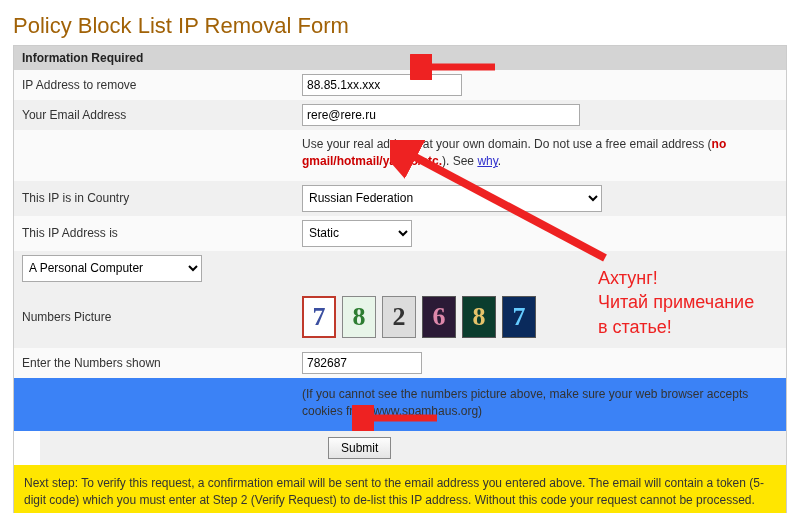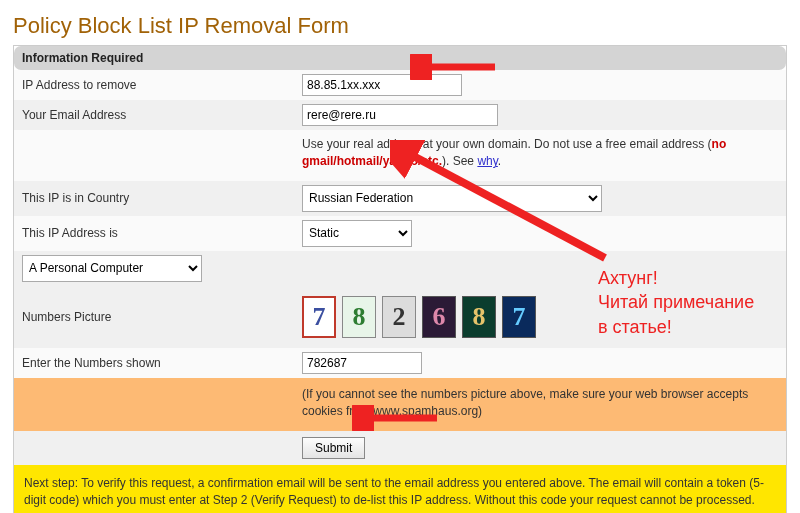"Information Required" .section-header { border-radius: 7px -> none }
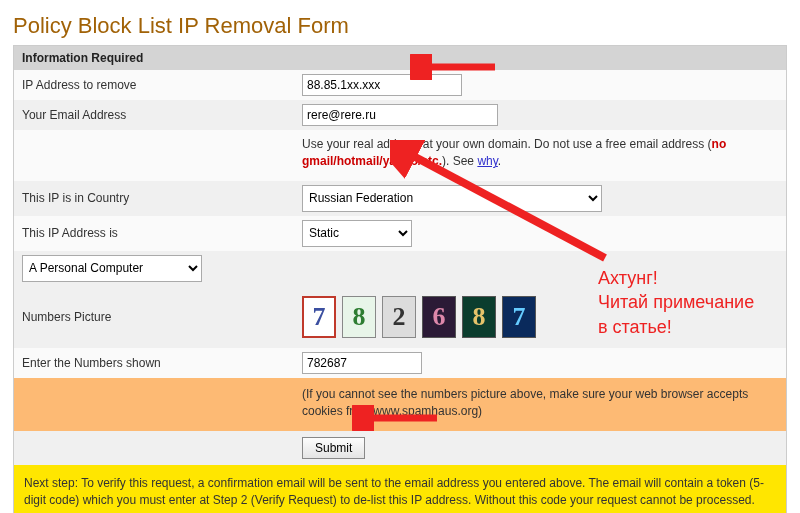"rere@rere.ru" input { width: 196px -> 278px }
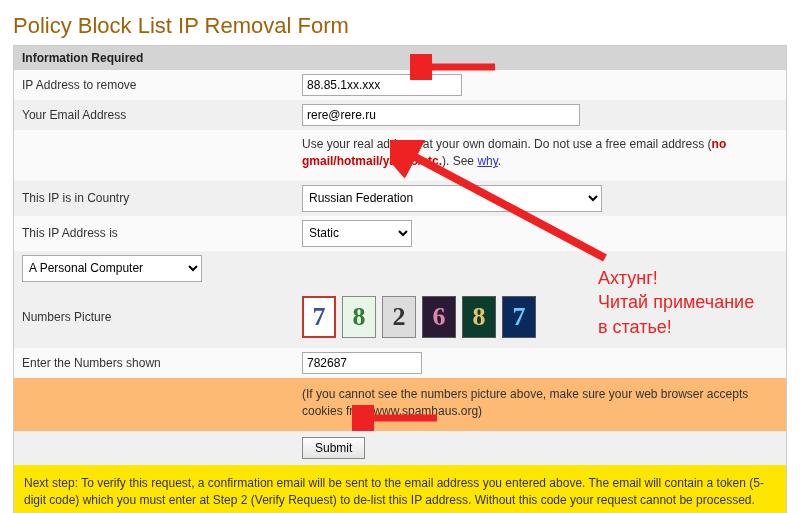"(If you cannot see the" .cookie-hint { background: #fdba74 -> #3b82f6 }
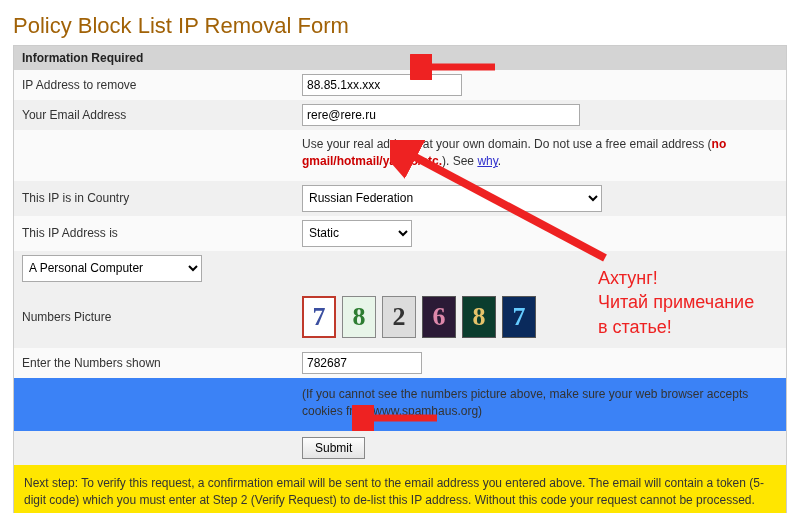"Submit" .submit-row { margin-left: none -> 26px }
